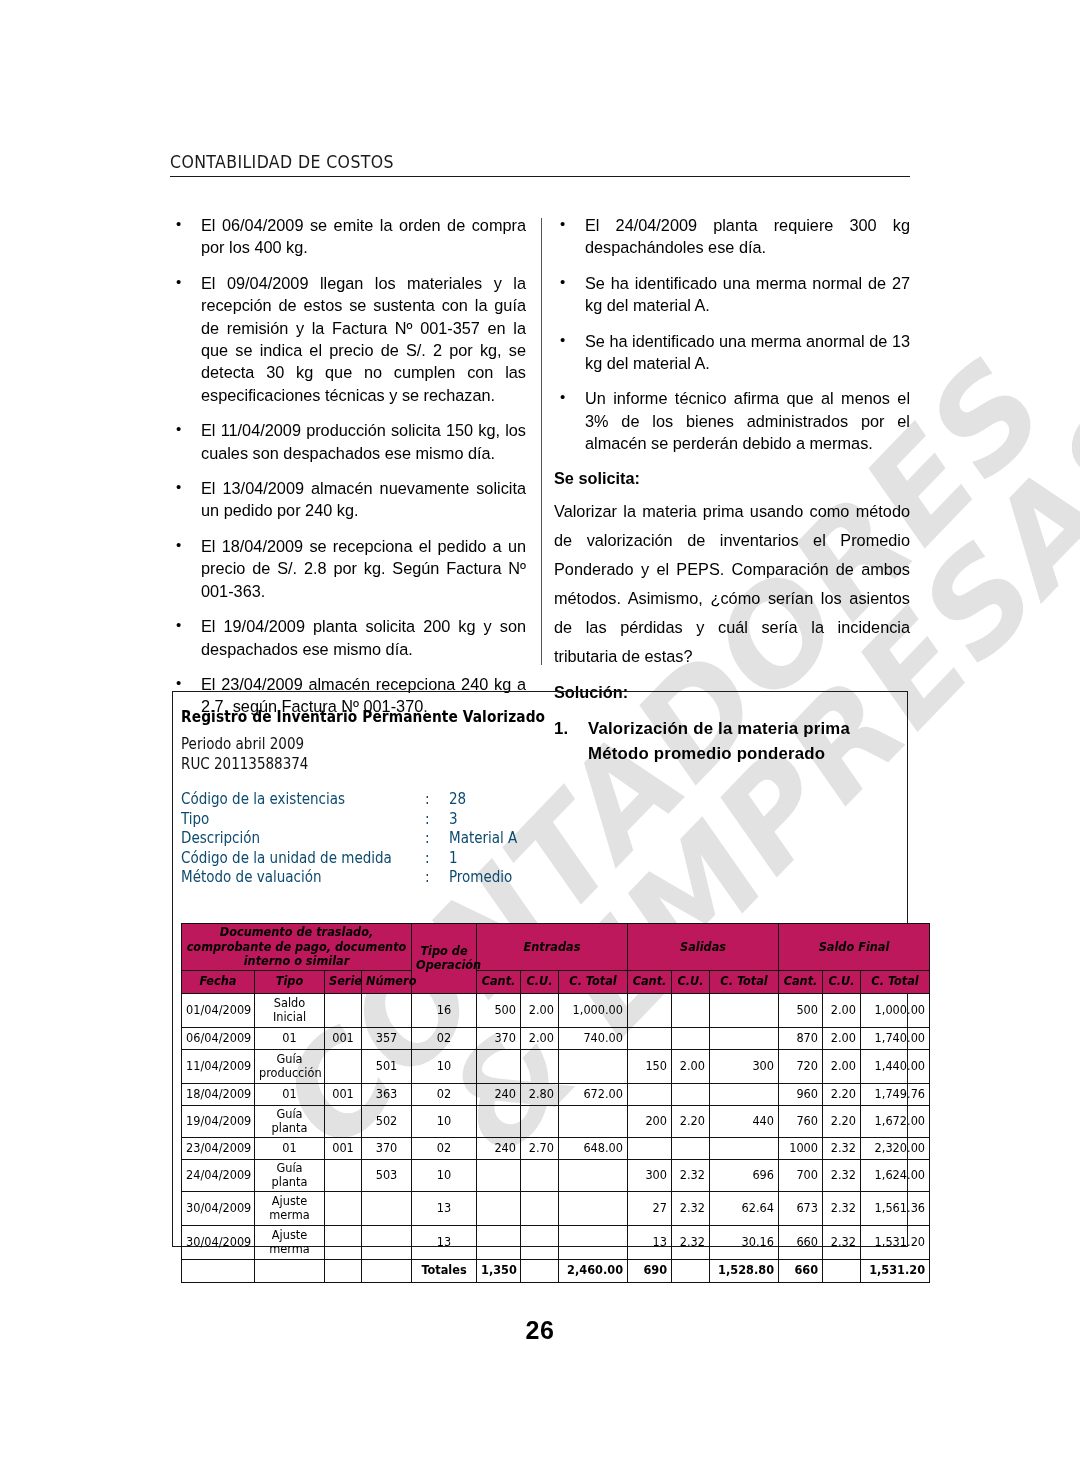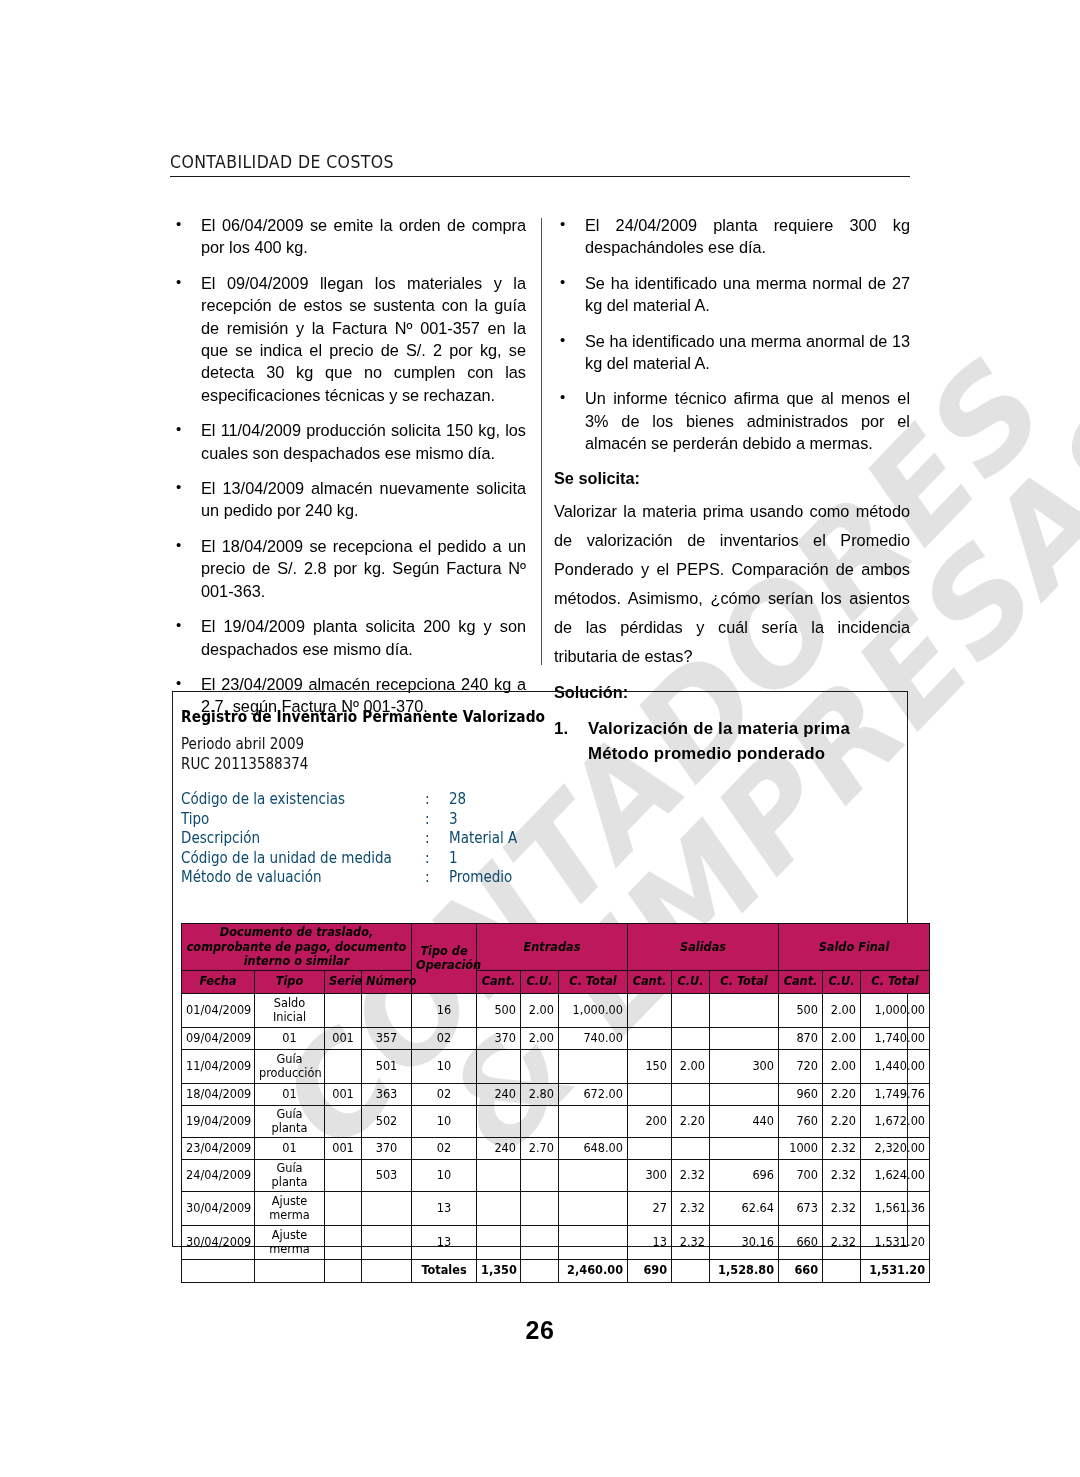"09/04/2009" td.c { text: 09/04/2009 -> 06/04/2009 }
